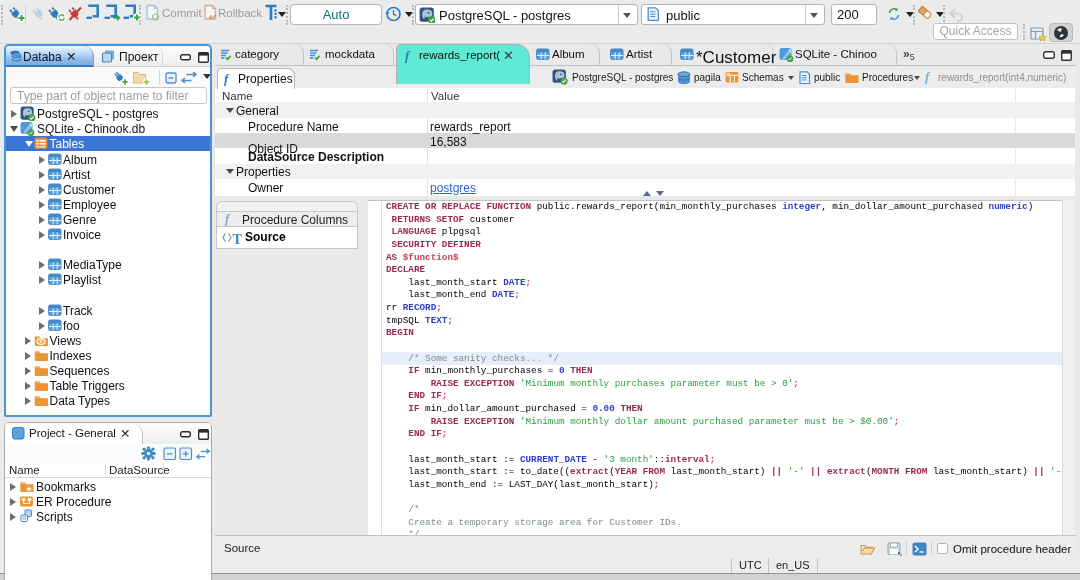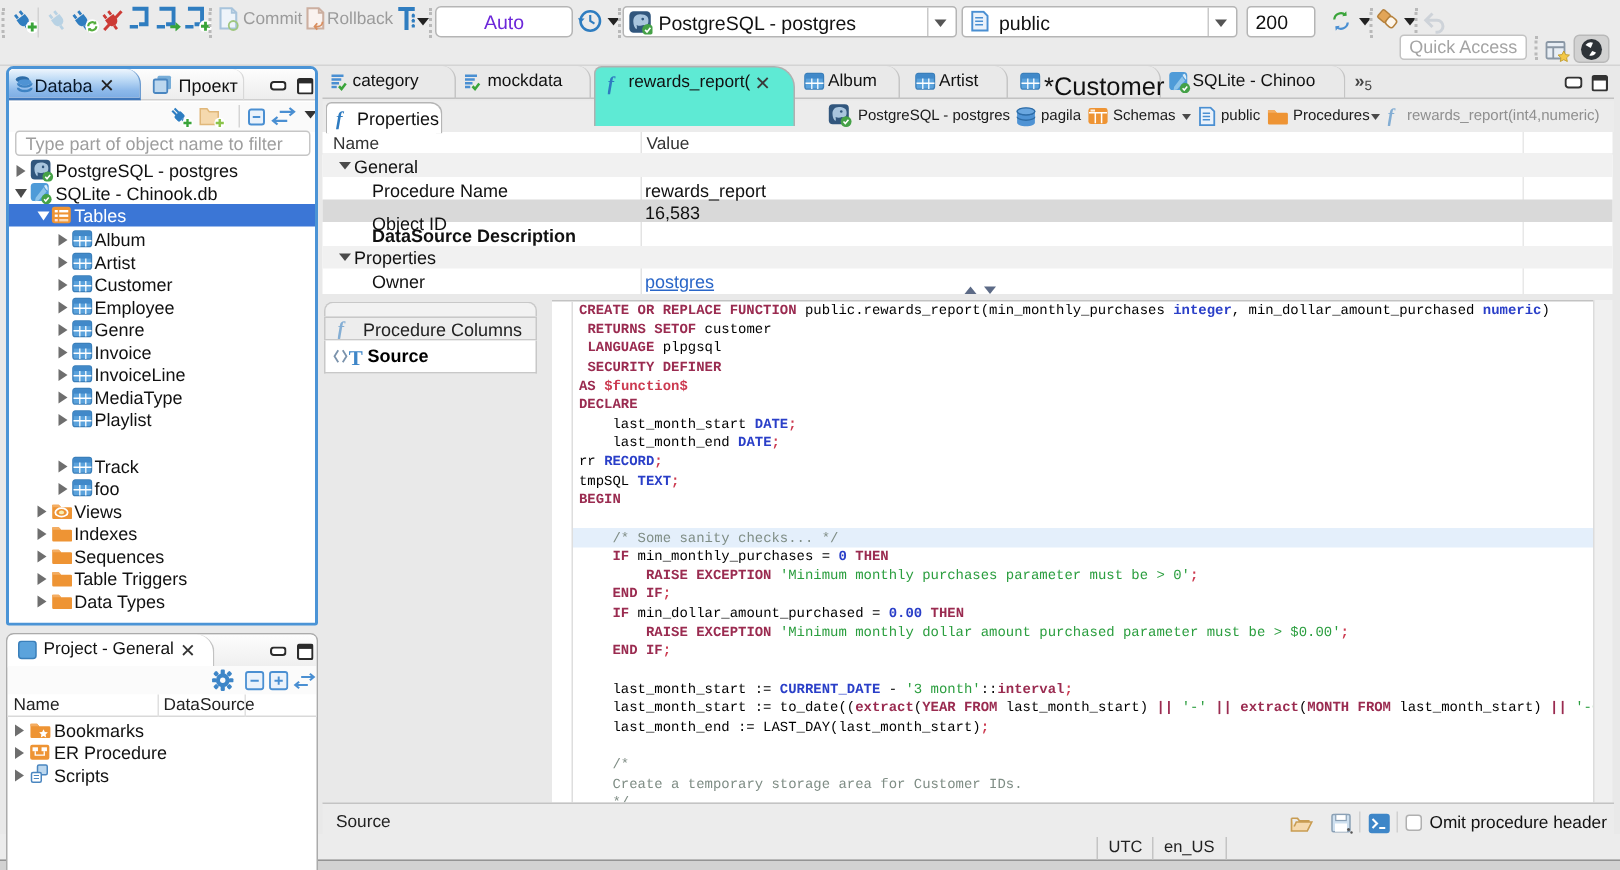"Auto" div.a { color: #6d28d9 -> #0f766e }
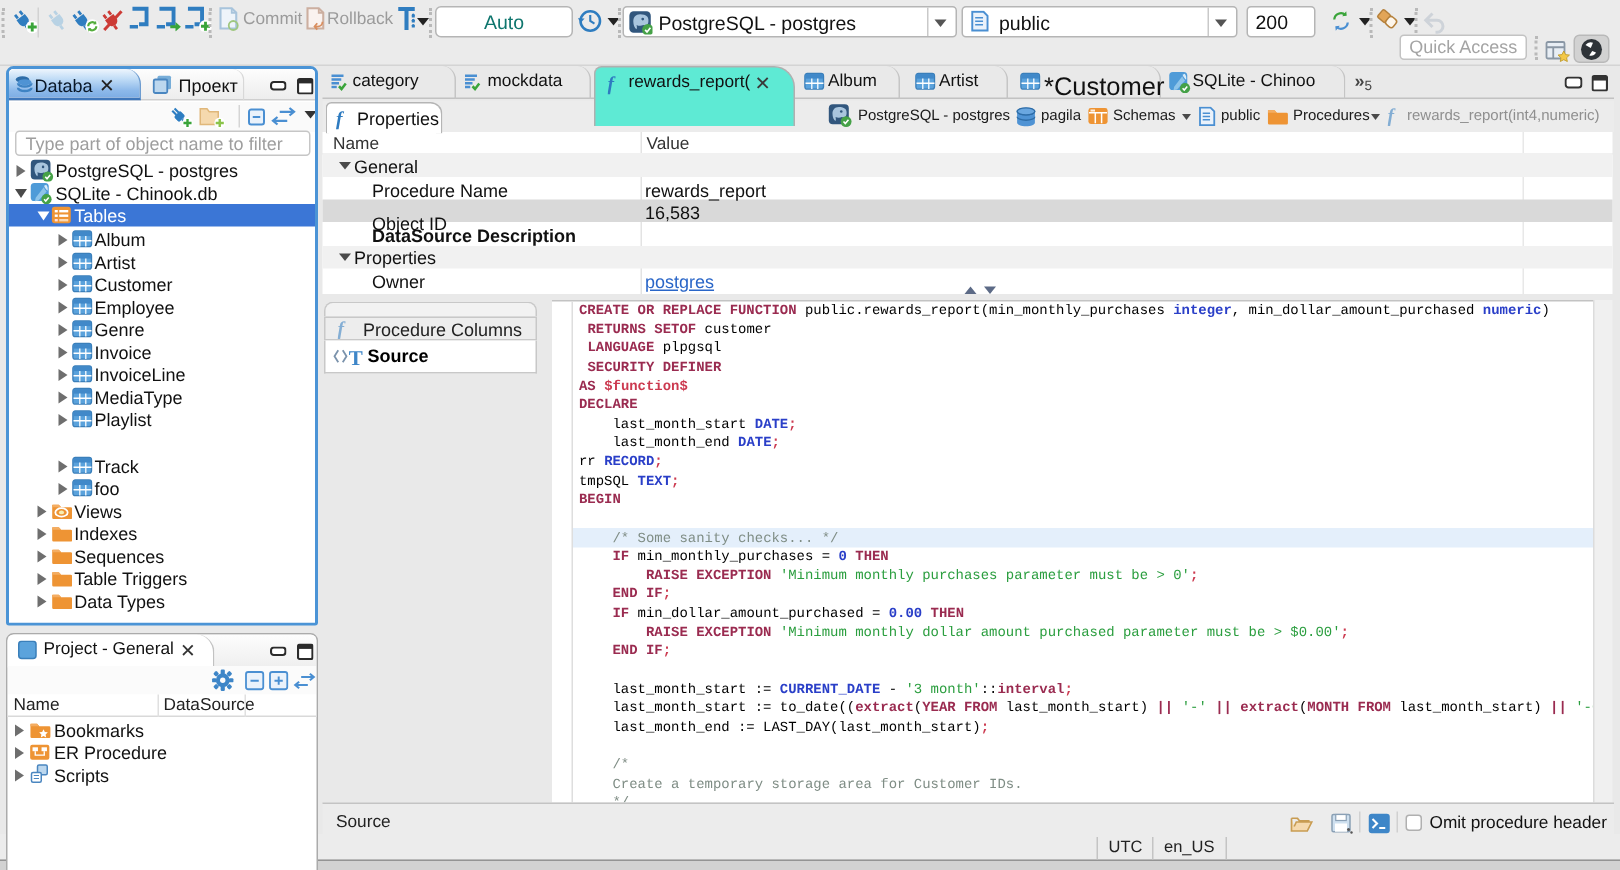"InvoiceLine" div.trow { html: <div> <i></i> <svg> <use></use> </svg> <span>InvoiceLine</span> </div> -> none }
